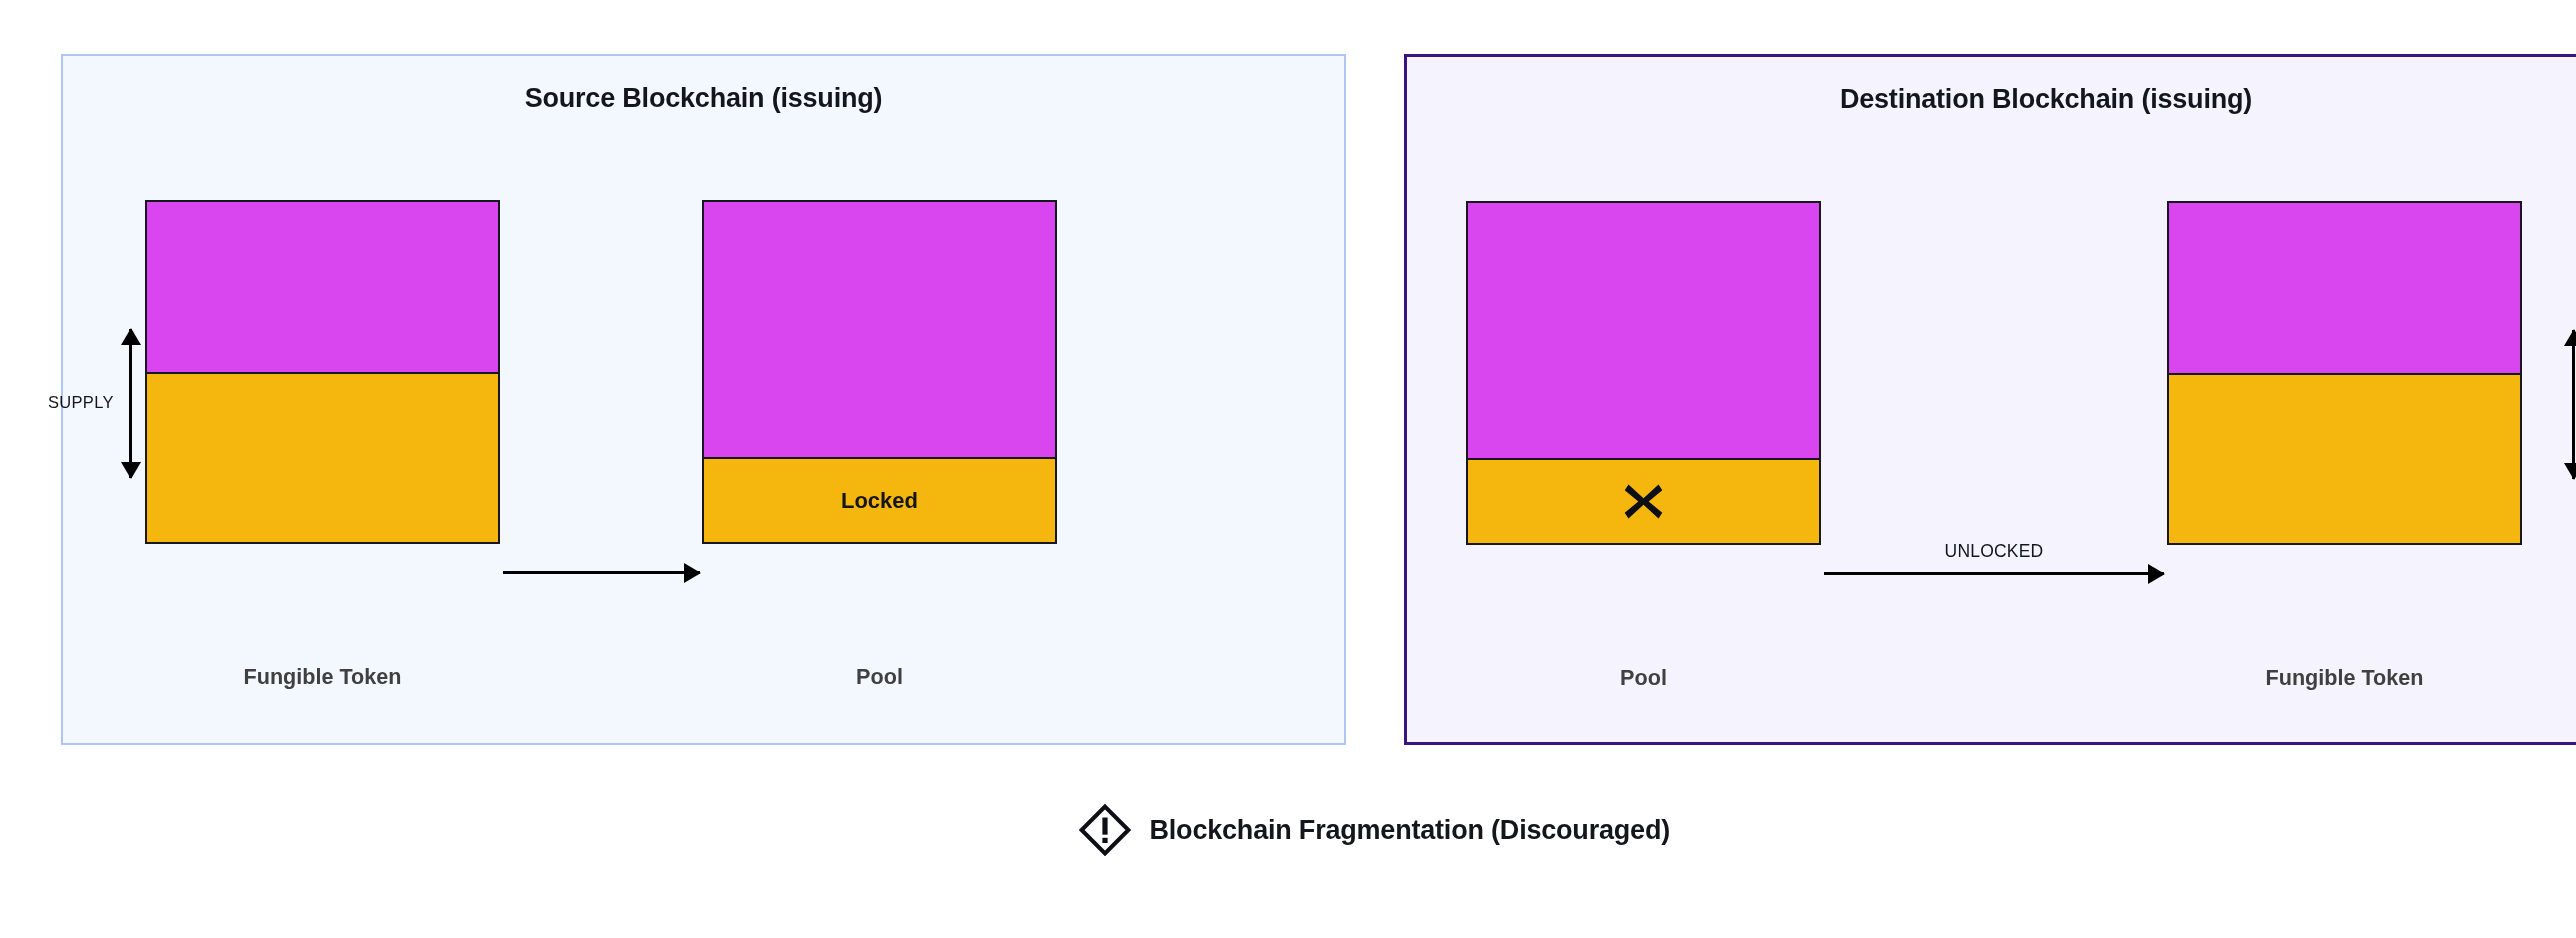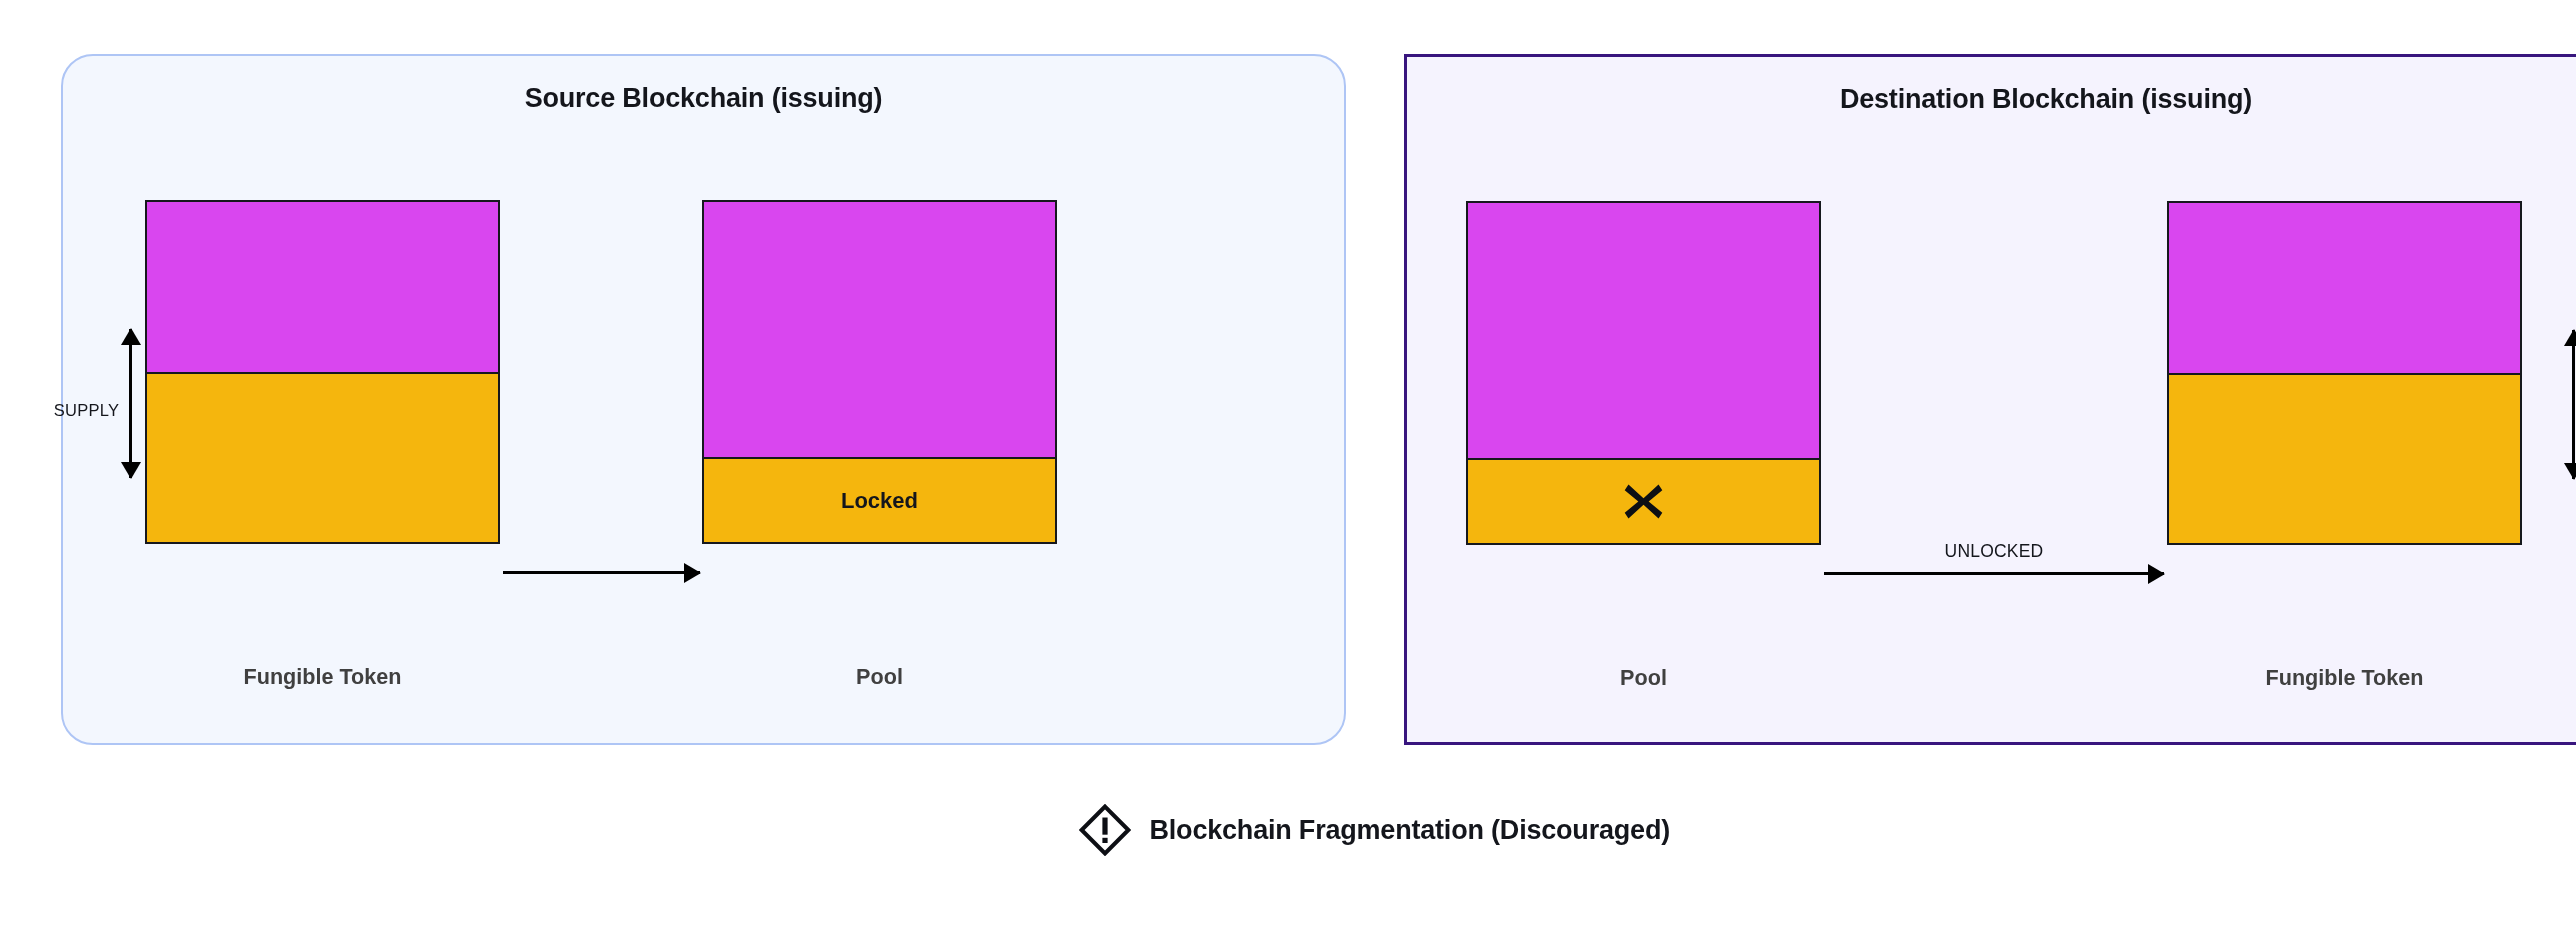"Source Blockchain (issuing)" .panel-source { border-radius: 32px -> none }
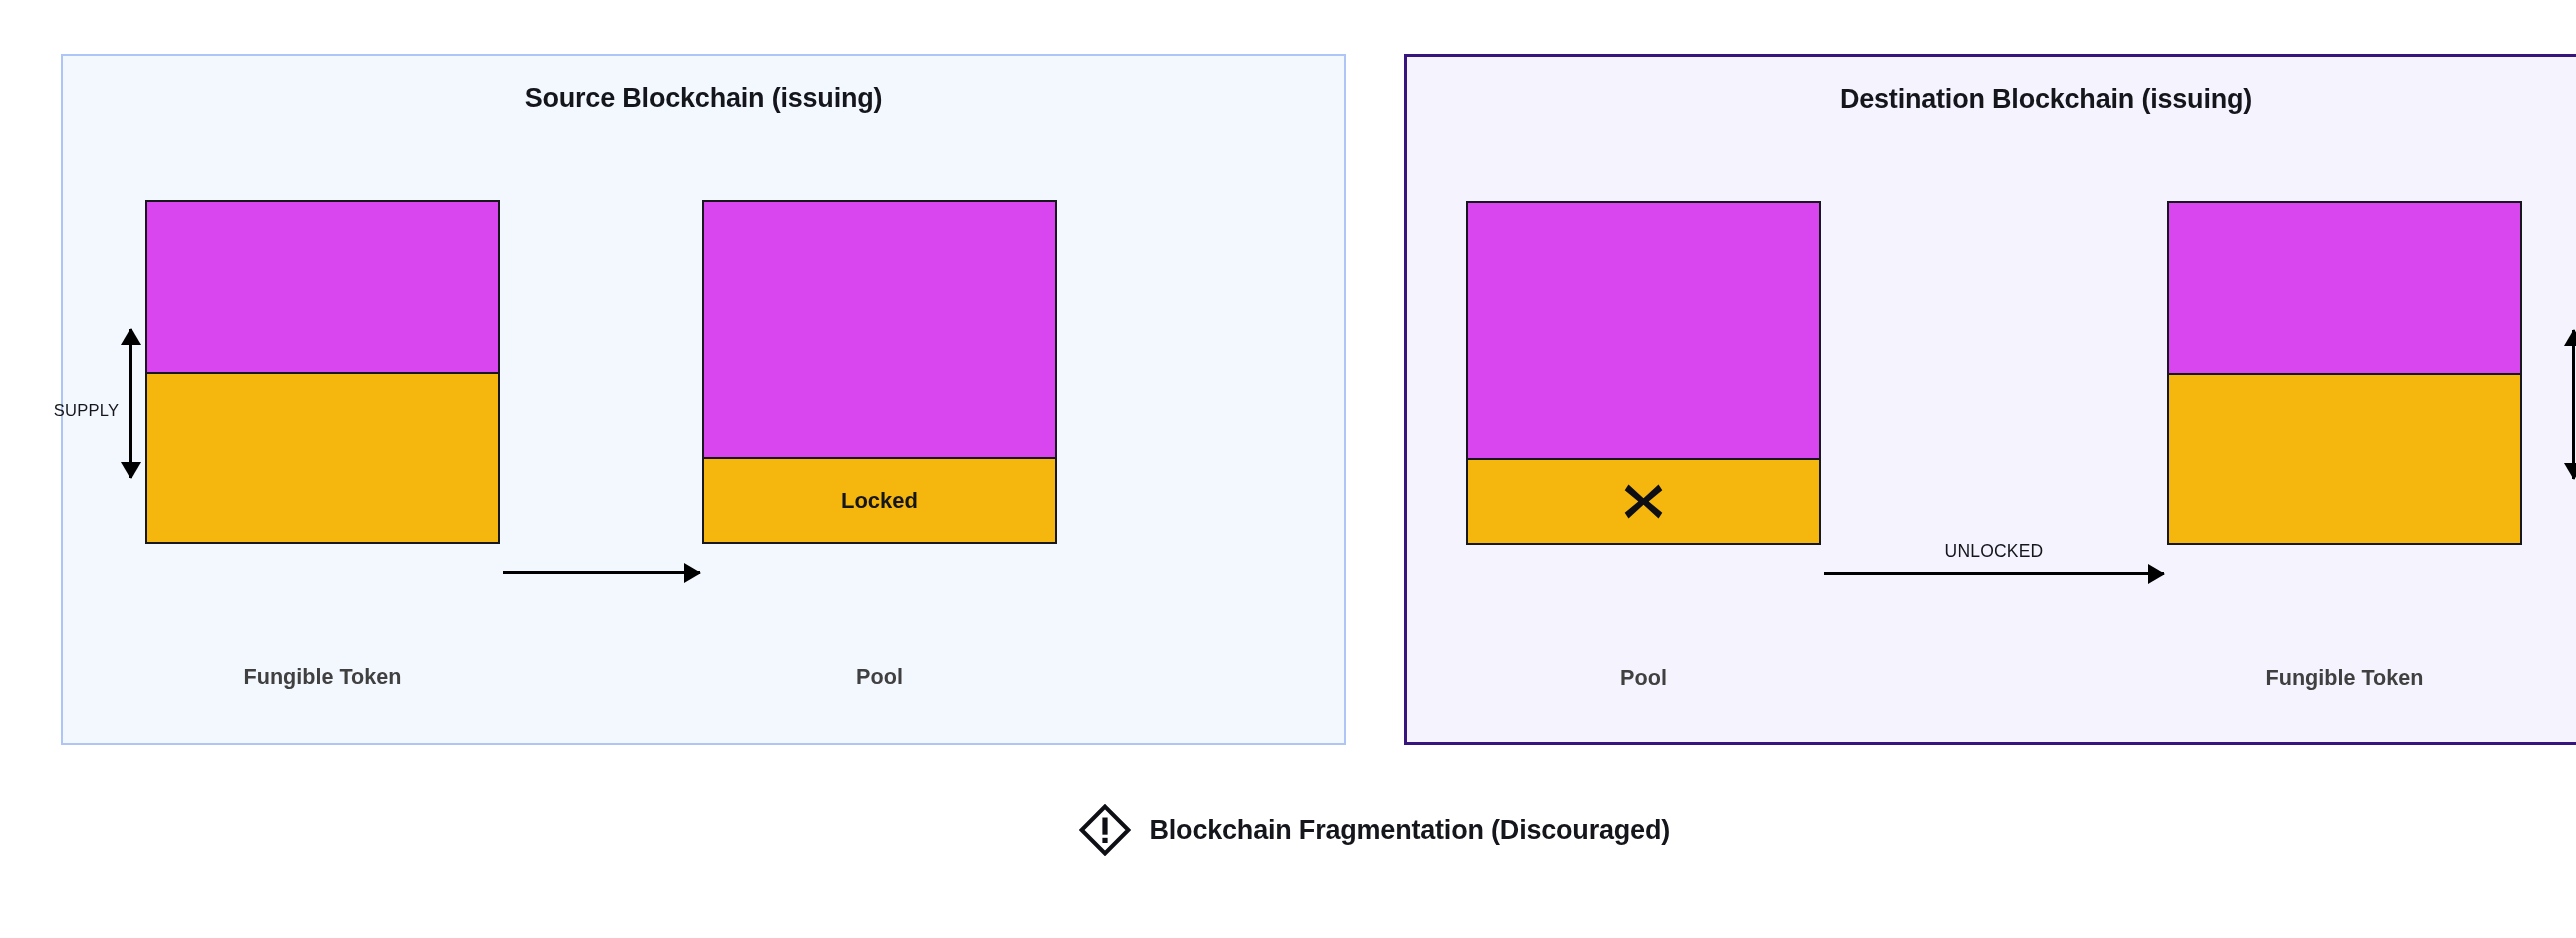"SUPPLY" div.v-arrow-label { text-align: right -> center; top: 345px -> 337px }
